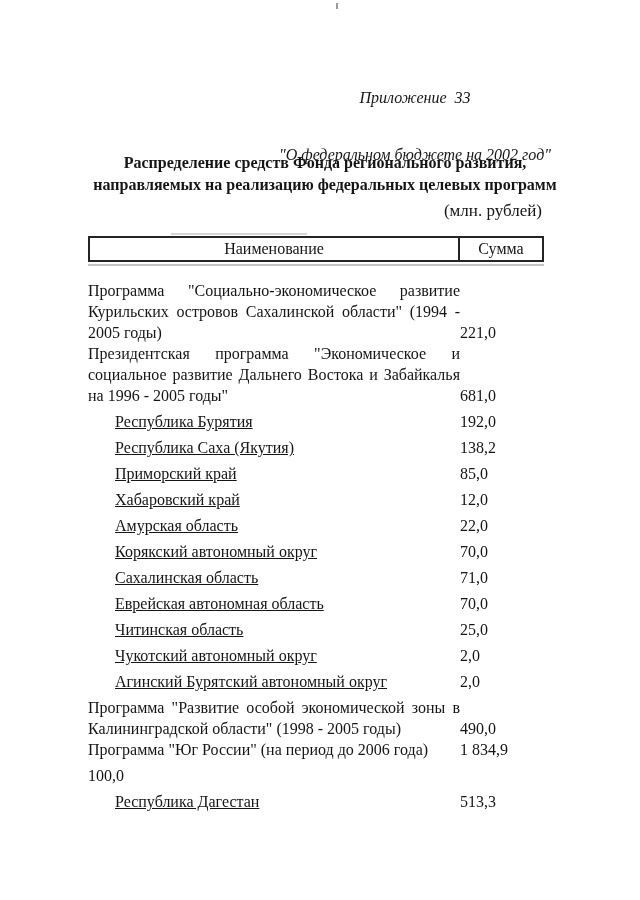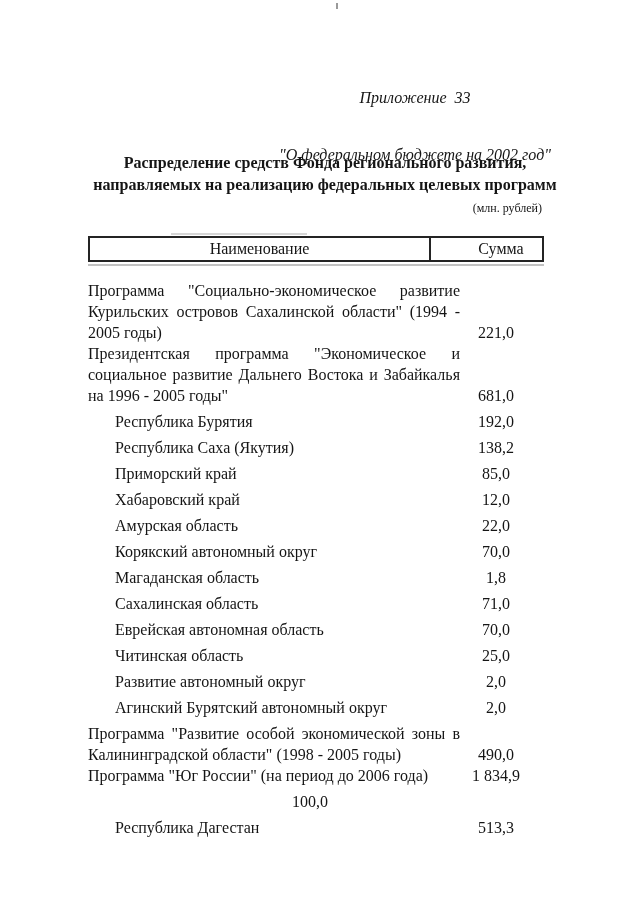"(млн. рублей)" .units { font-size: 12px -> 17px }
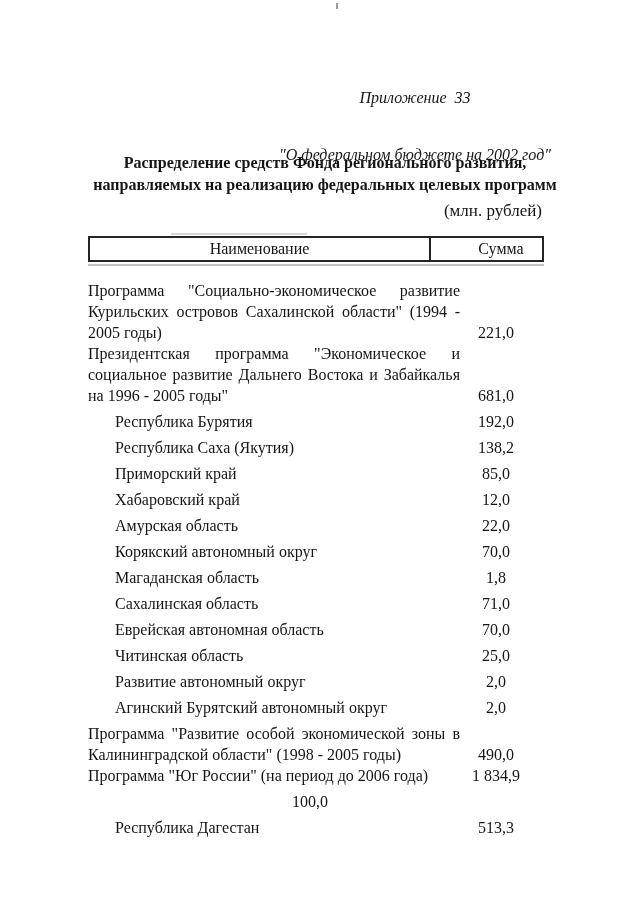"Сумма" .thdr .c2 { padding-left: 29px -> none }
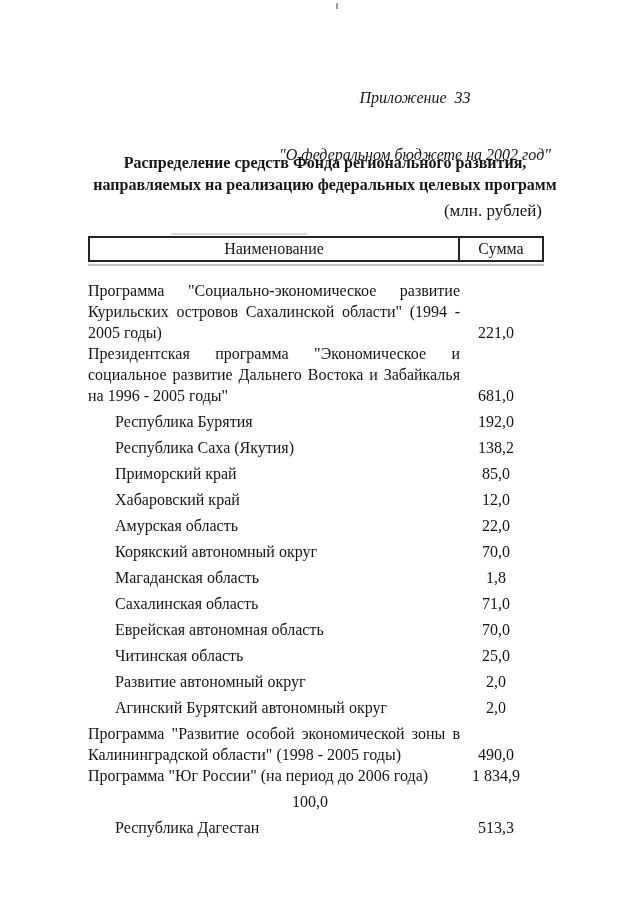"221,0" .row .amount { text-align: center -> left }
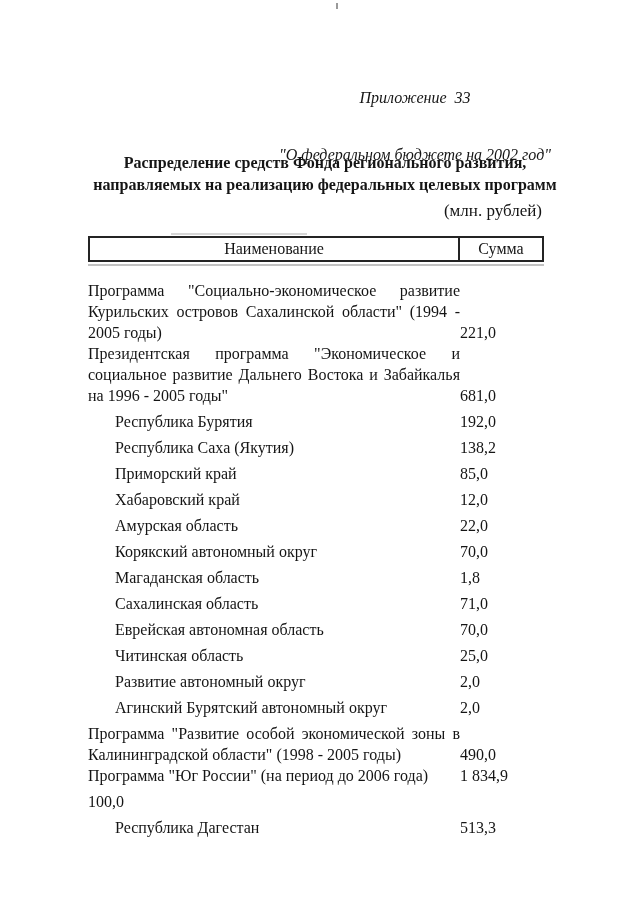"Республика Бурятия" .row.sub .name { text-decoration: none -> underline }
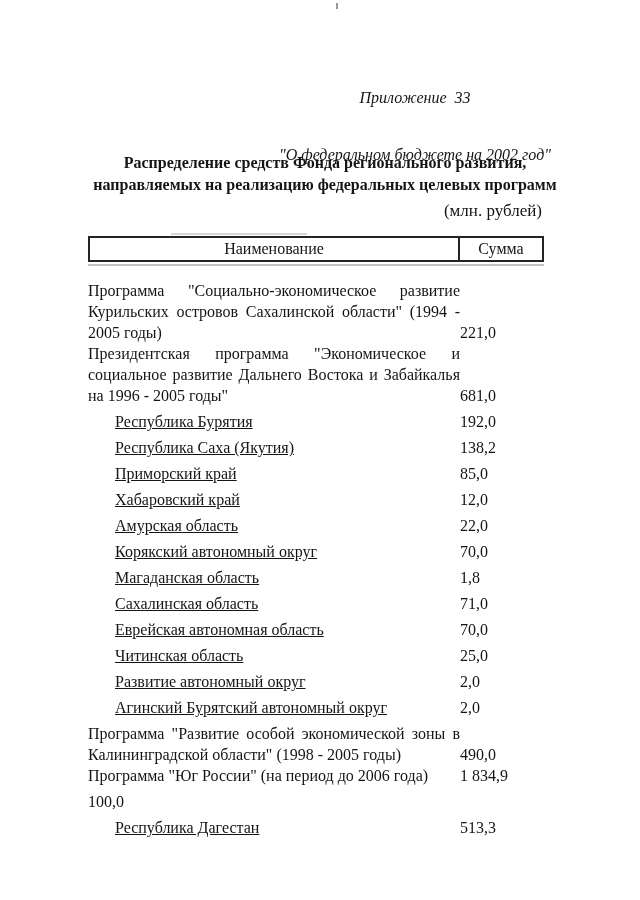"Магаданская область" div.row { html: <div> <div>Магаданская область</div> <div>1,8</div> </div> -> none }
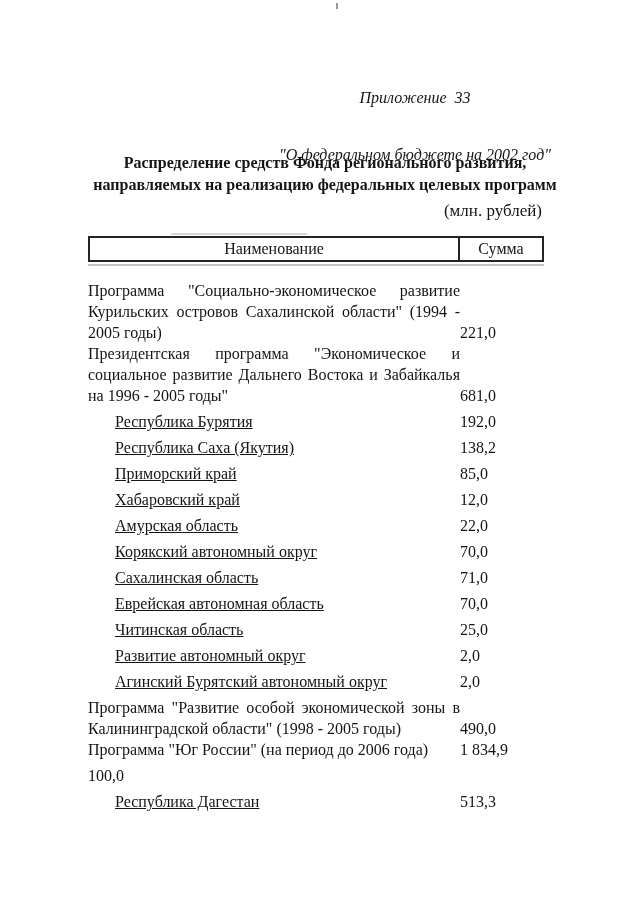"Развитие автономный округ" div.name { text: Развитие -> Чукотский }
